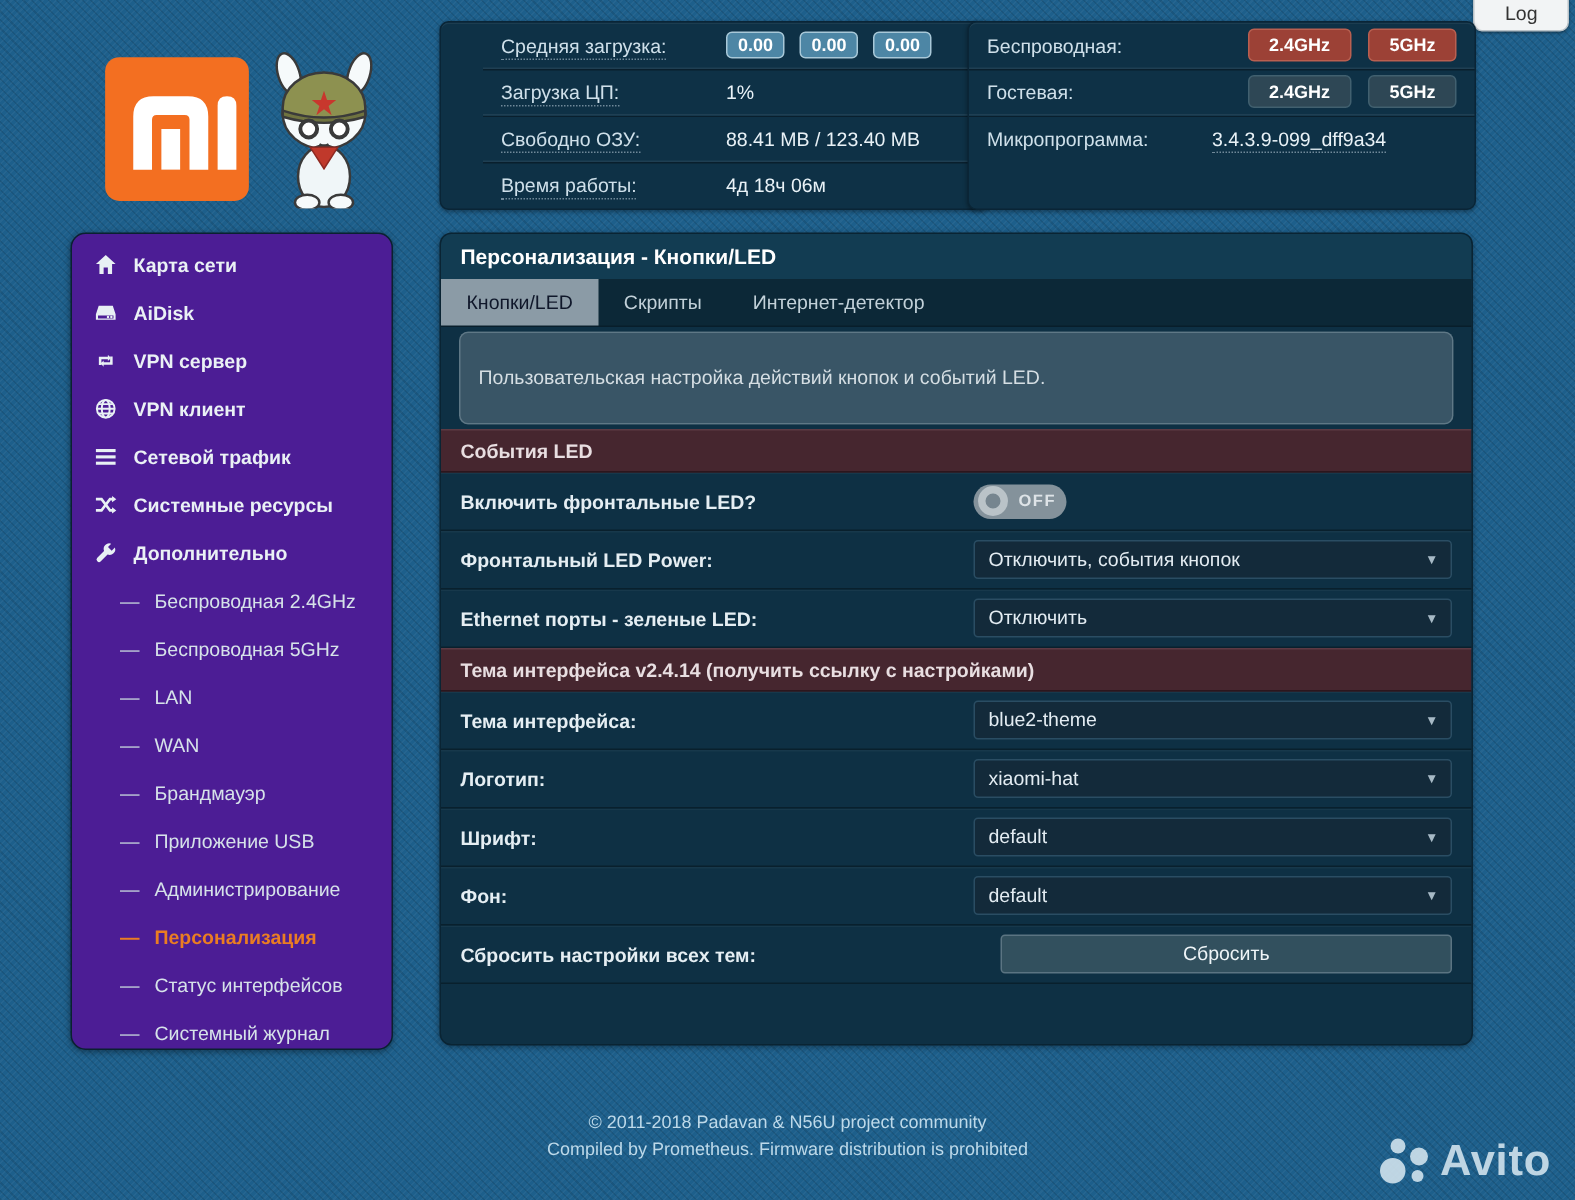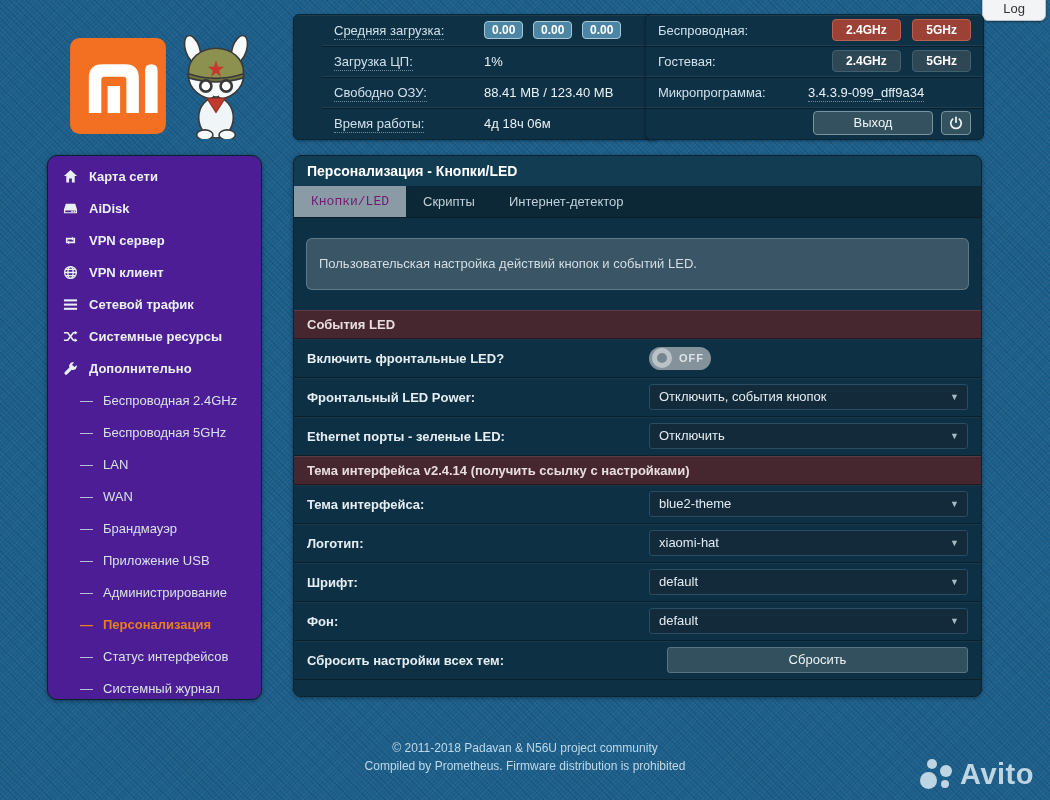"Выход" div.info-row { html: <div> <span>Выход</span> <span> <svg> <path></path> <path></path> </svg> </span> </div> -> none }
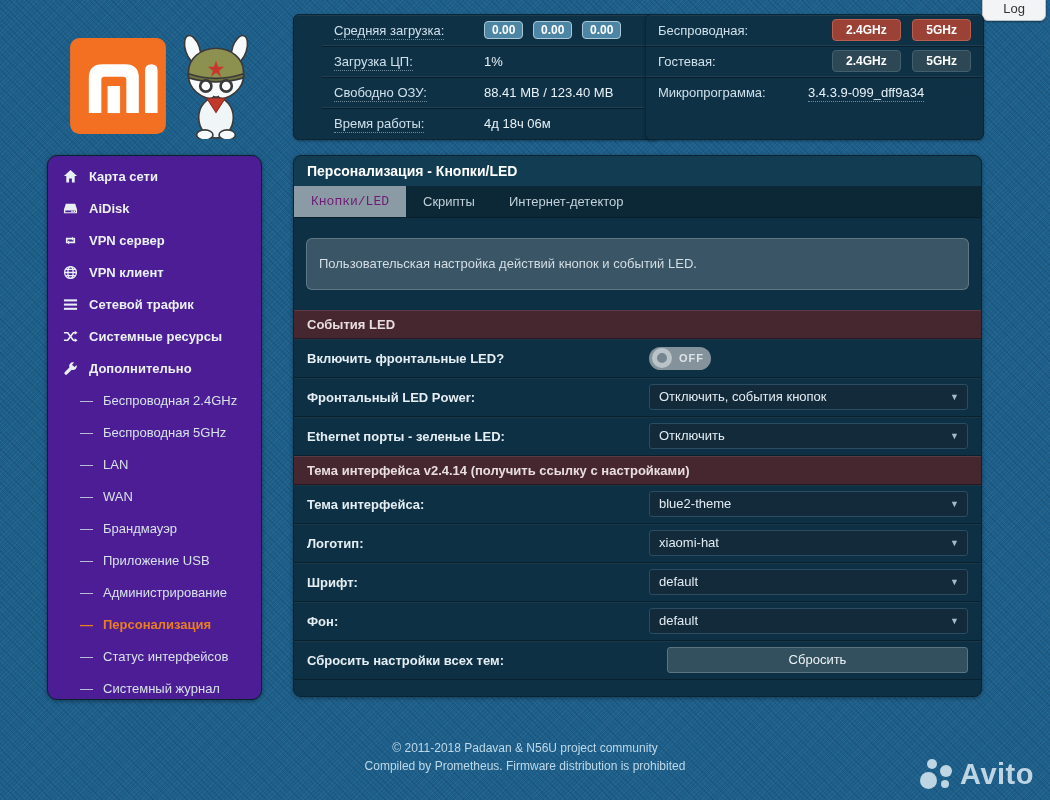"Кнопки/LED" .tab.active { color: #701a75 -> #0f172a; font-family: Liberation Mono, monospace -> none }
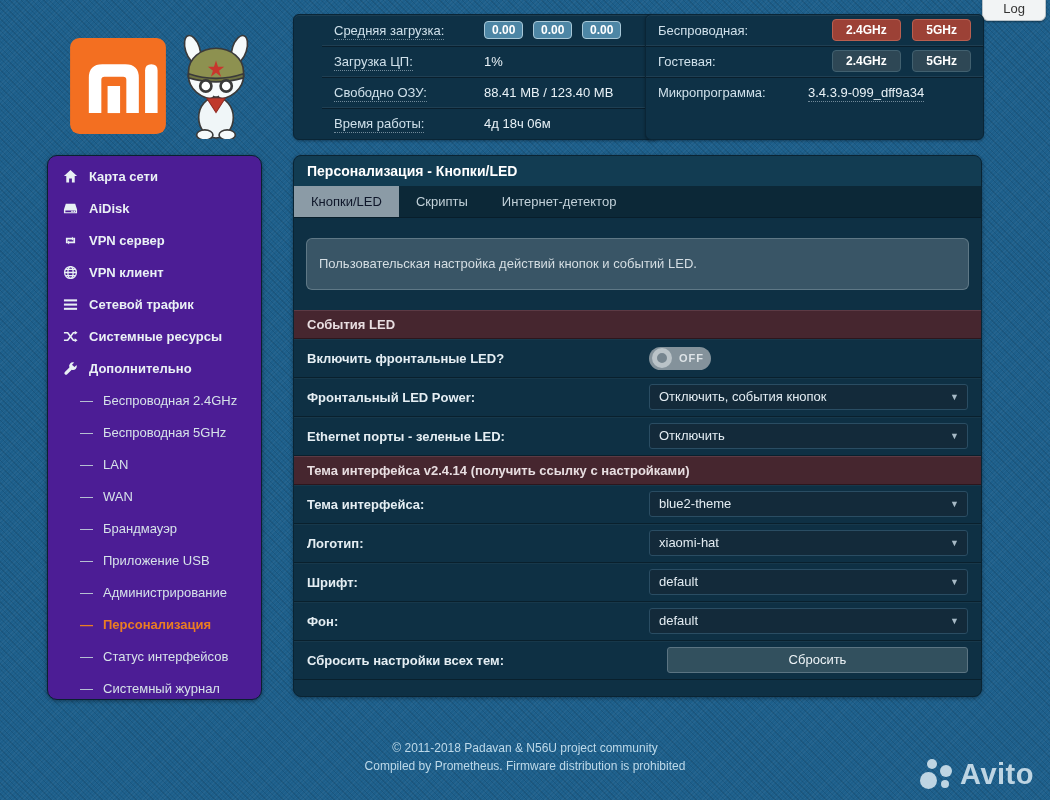"Пользовательская настройка действий" .info-box { margin: 20px 12px -> 3px 12px; padding: 7px 12px -> 12px 12px }
